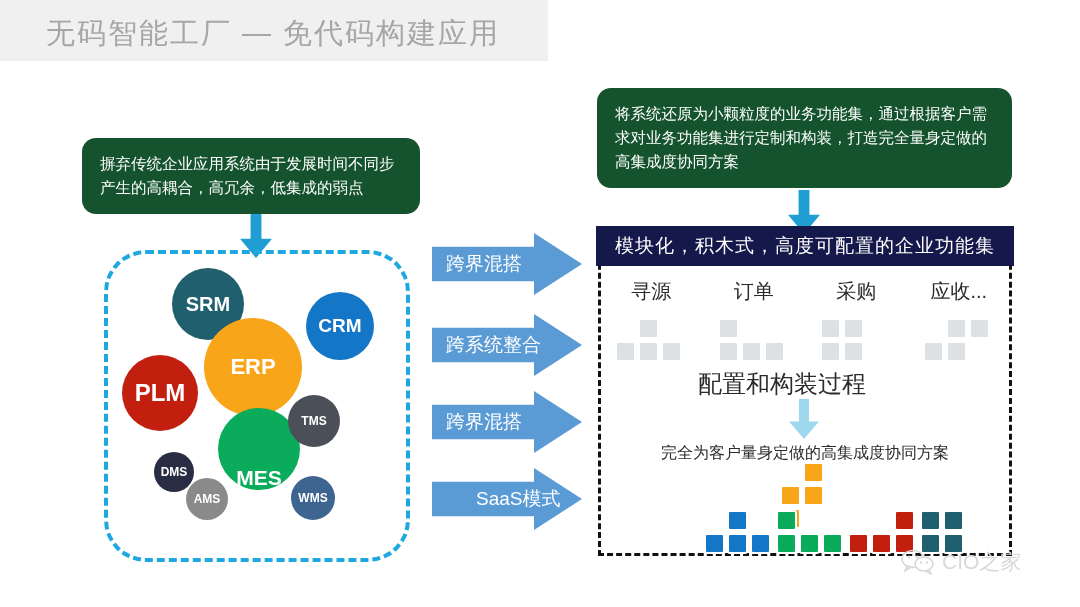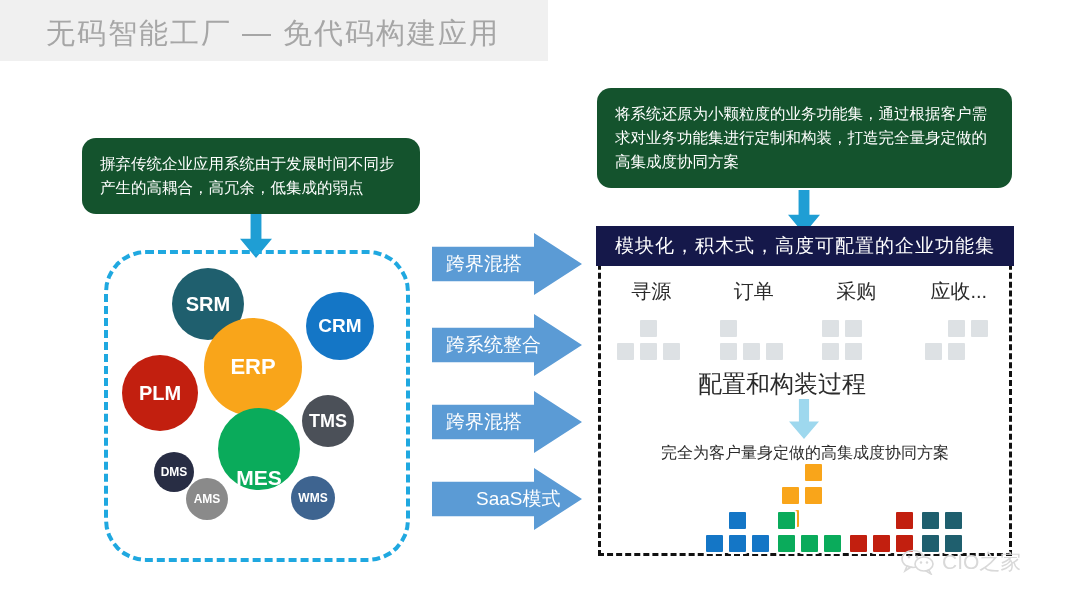"PLM" div.bubble { font-size: 20px -> 24px }
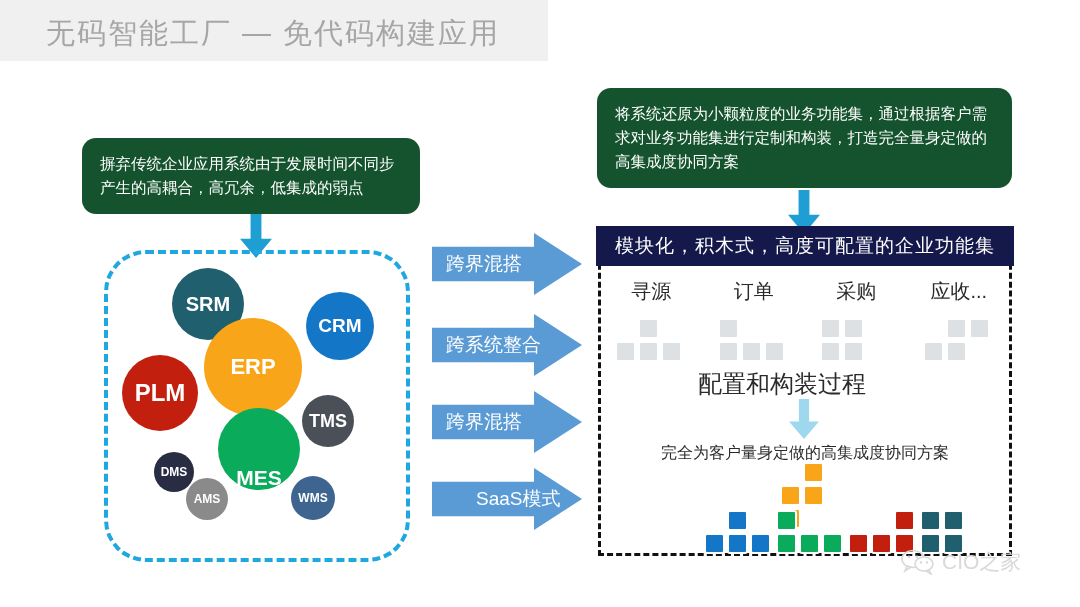"TMS" div.bubble { font-size: 18px -> 12px; left: 302px -> 288px }
